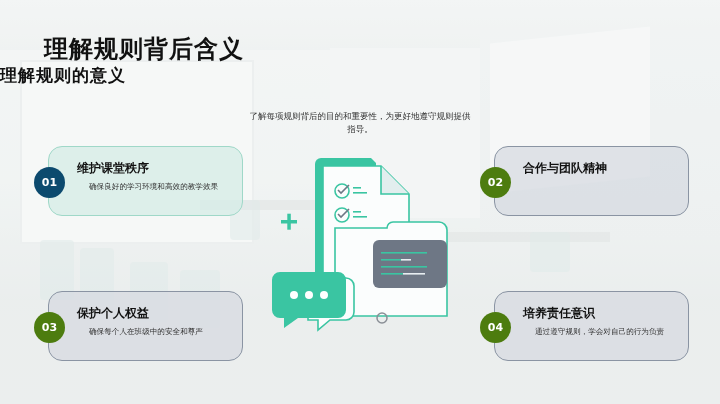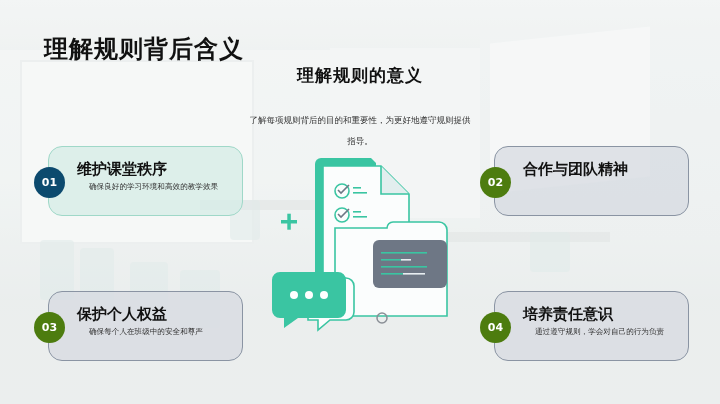"理解规则的意义" .sub-title { text-align: center -> none }
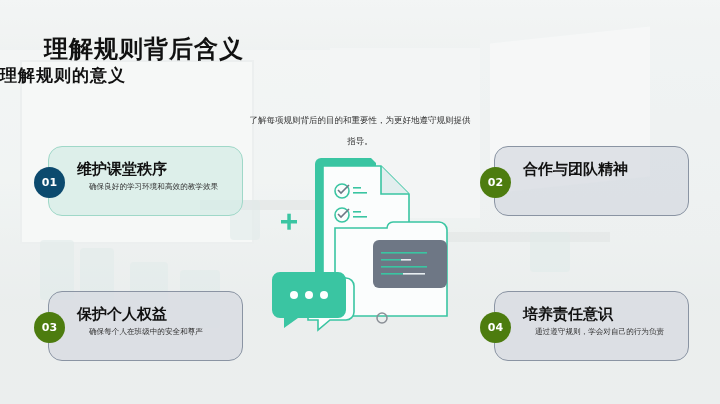"了解每项规则背后的目的和重要性，为更好地遵守规则提供指导。" .intro { line-height: 21px -> 13px }
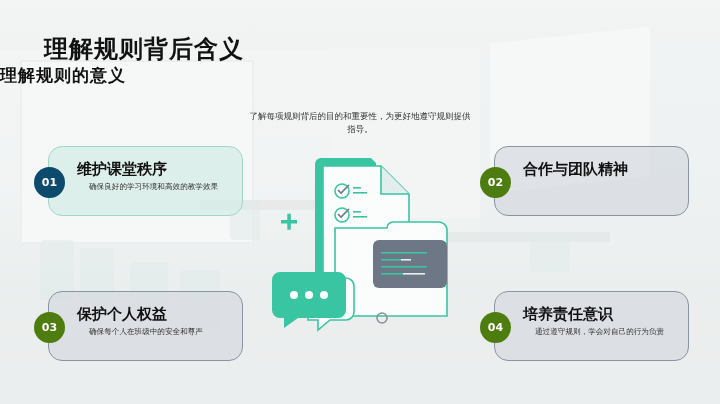"维护课堂秩序" .card .ctitle { font-size: 15px -> 12px }
